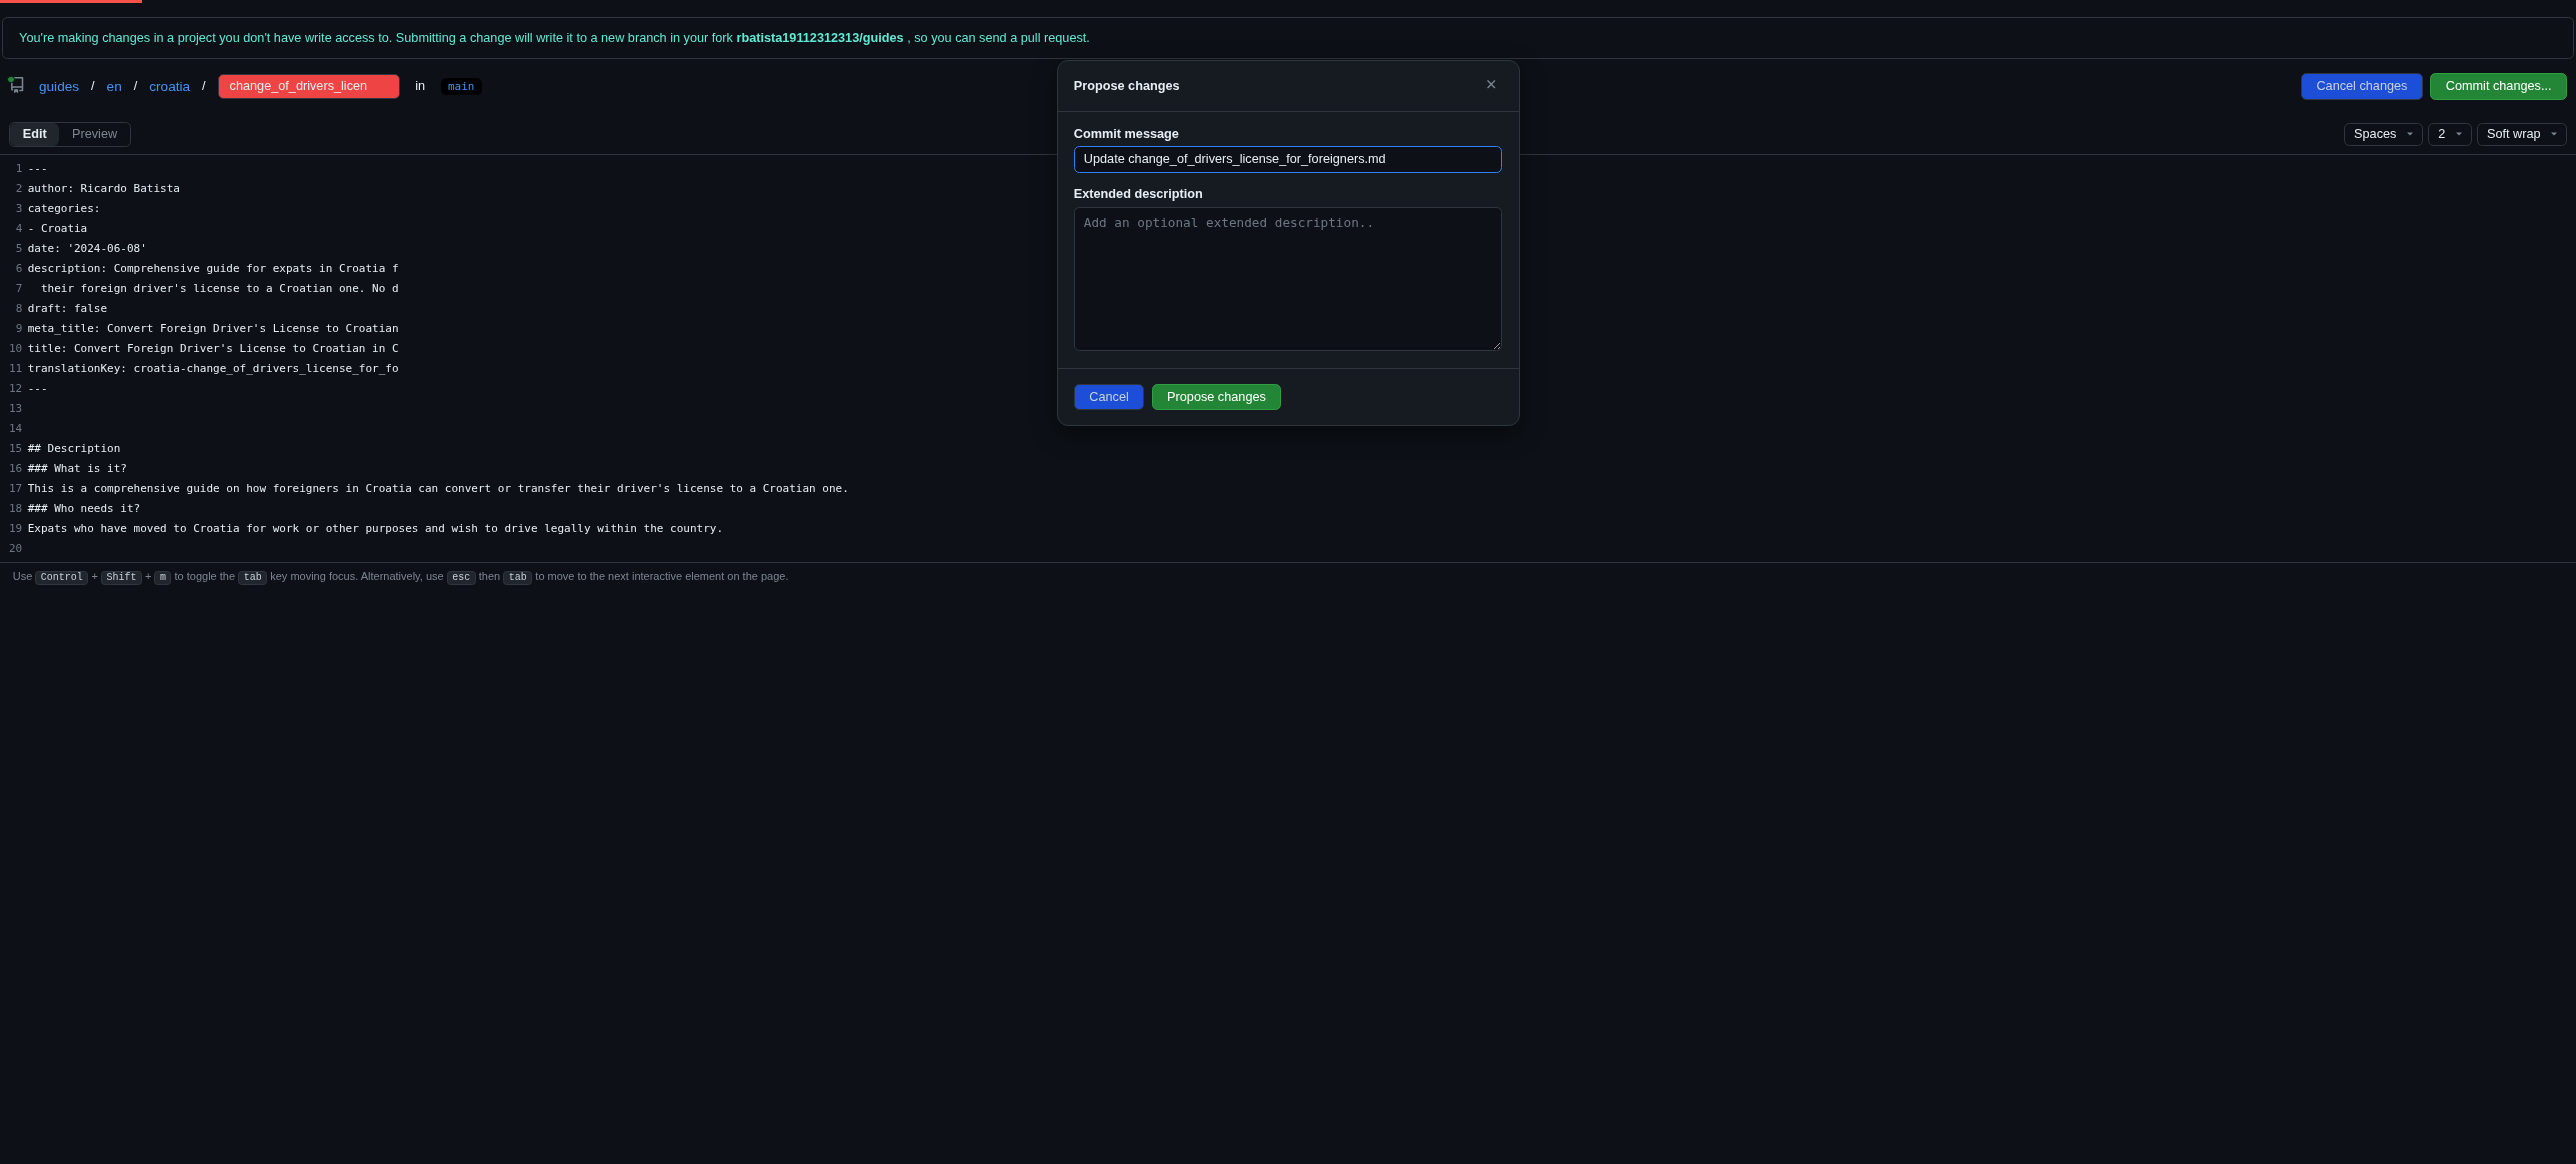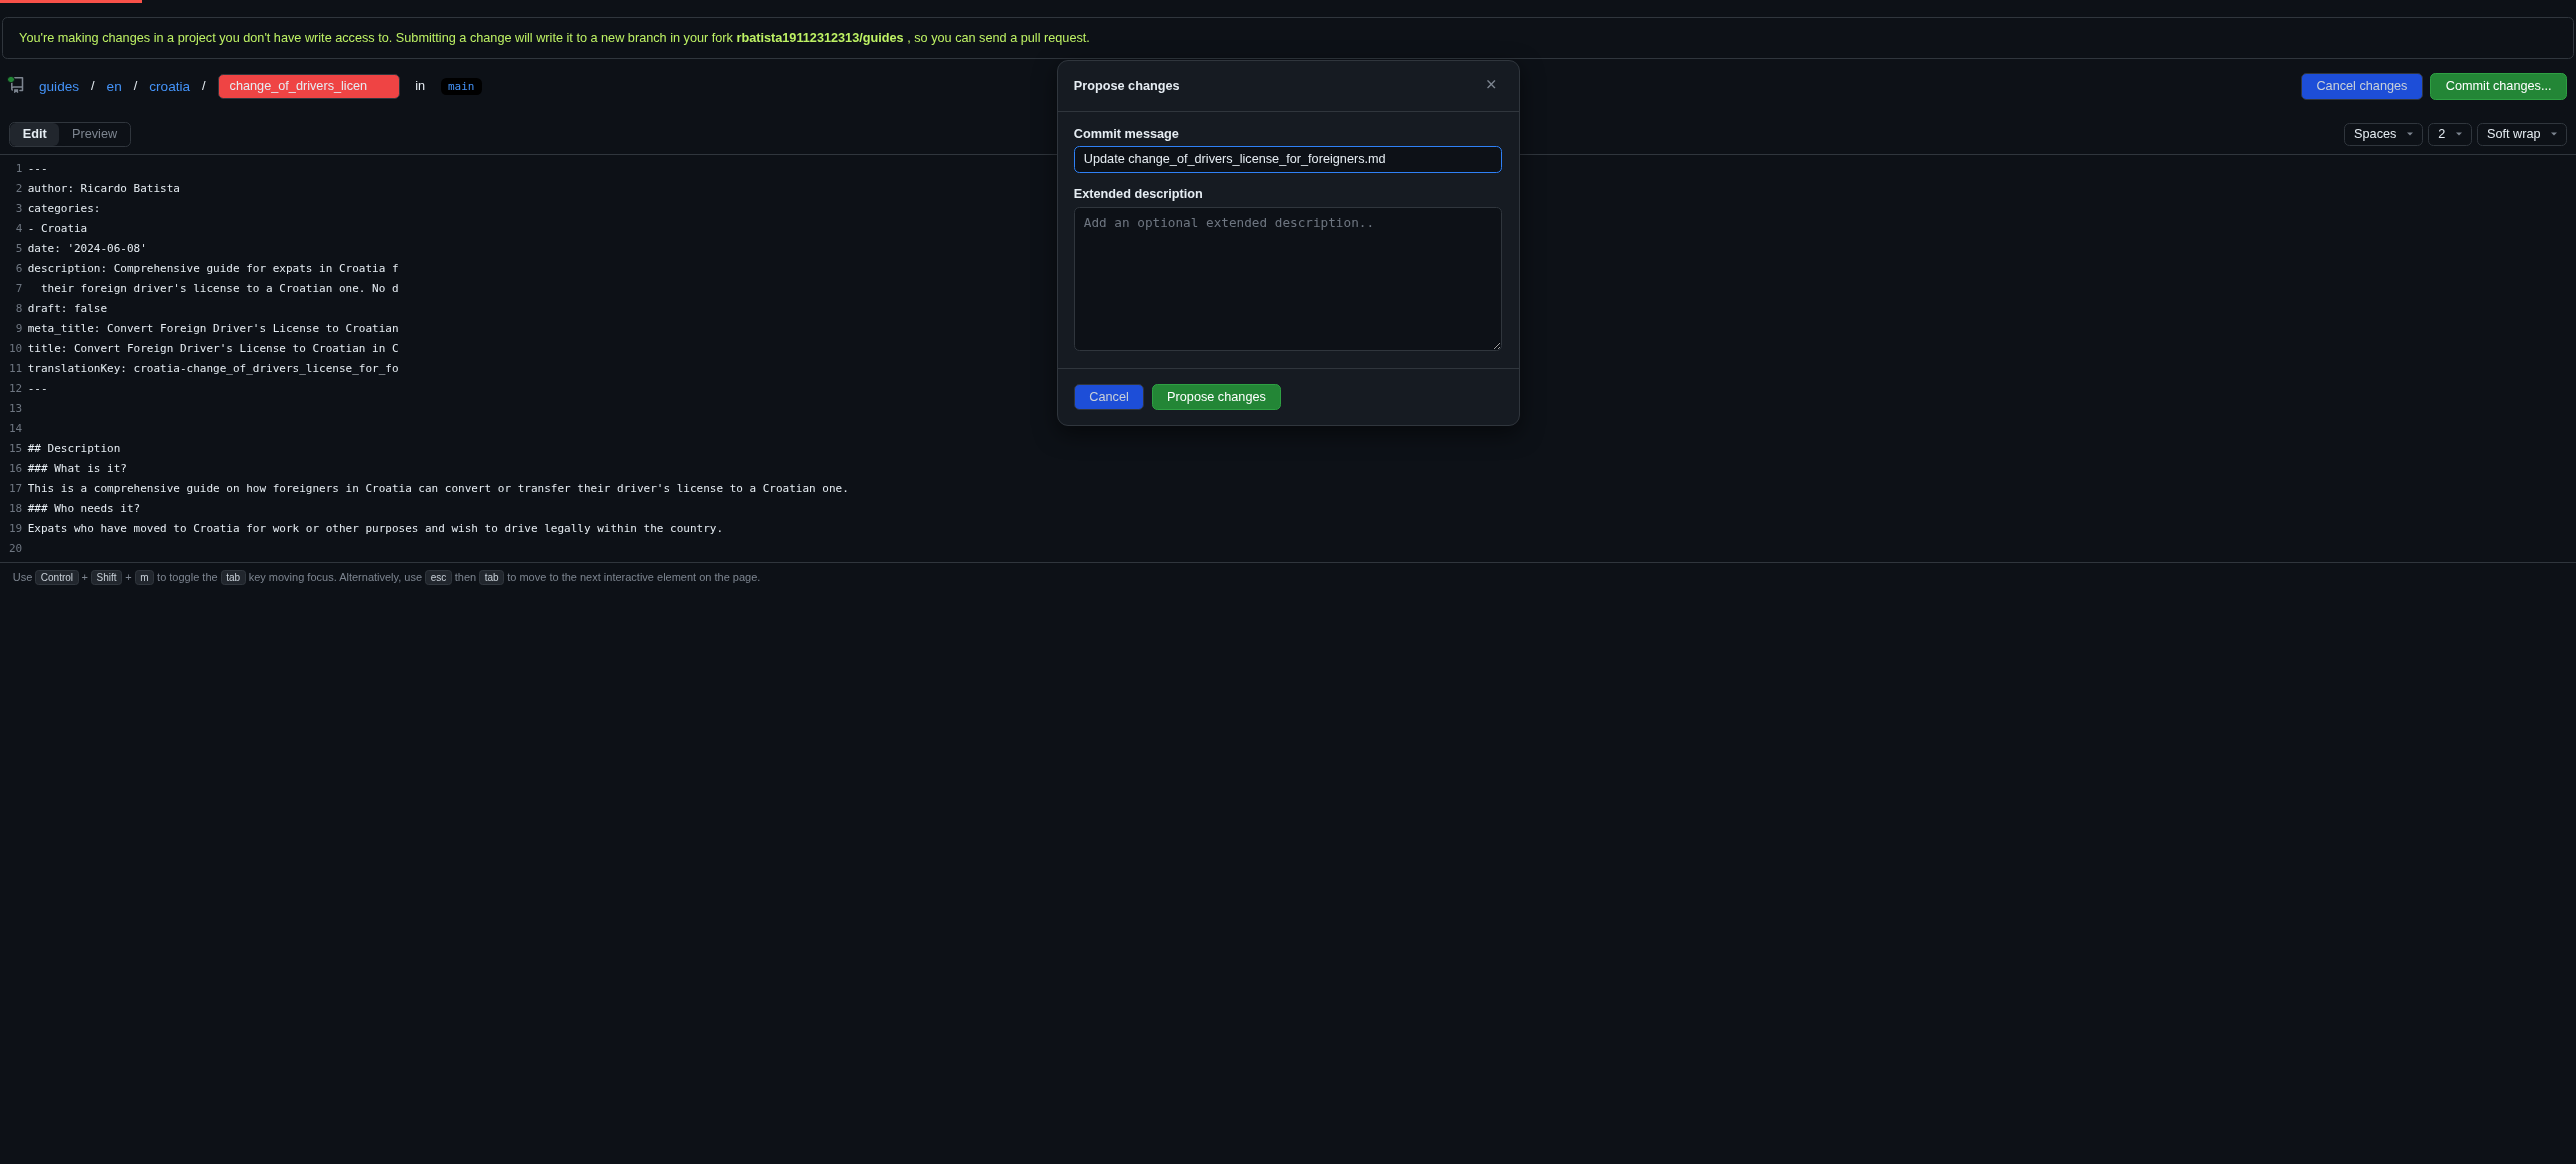"You're making changes in a" .notice-bar { color: #bef264 -> #5eead4 }
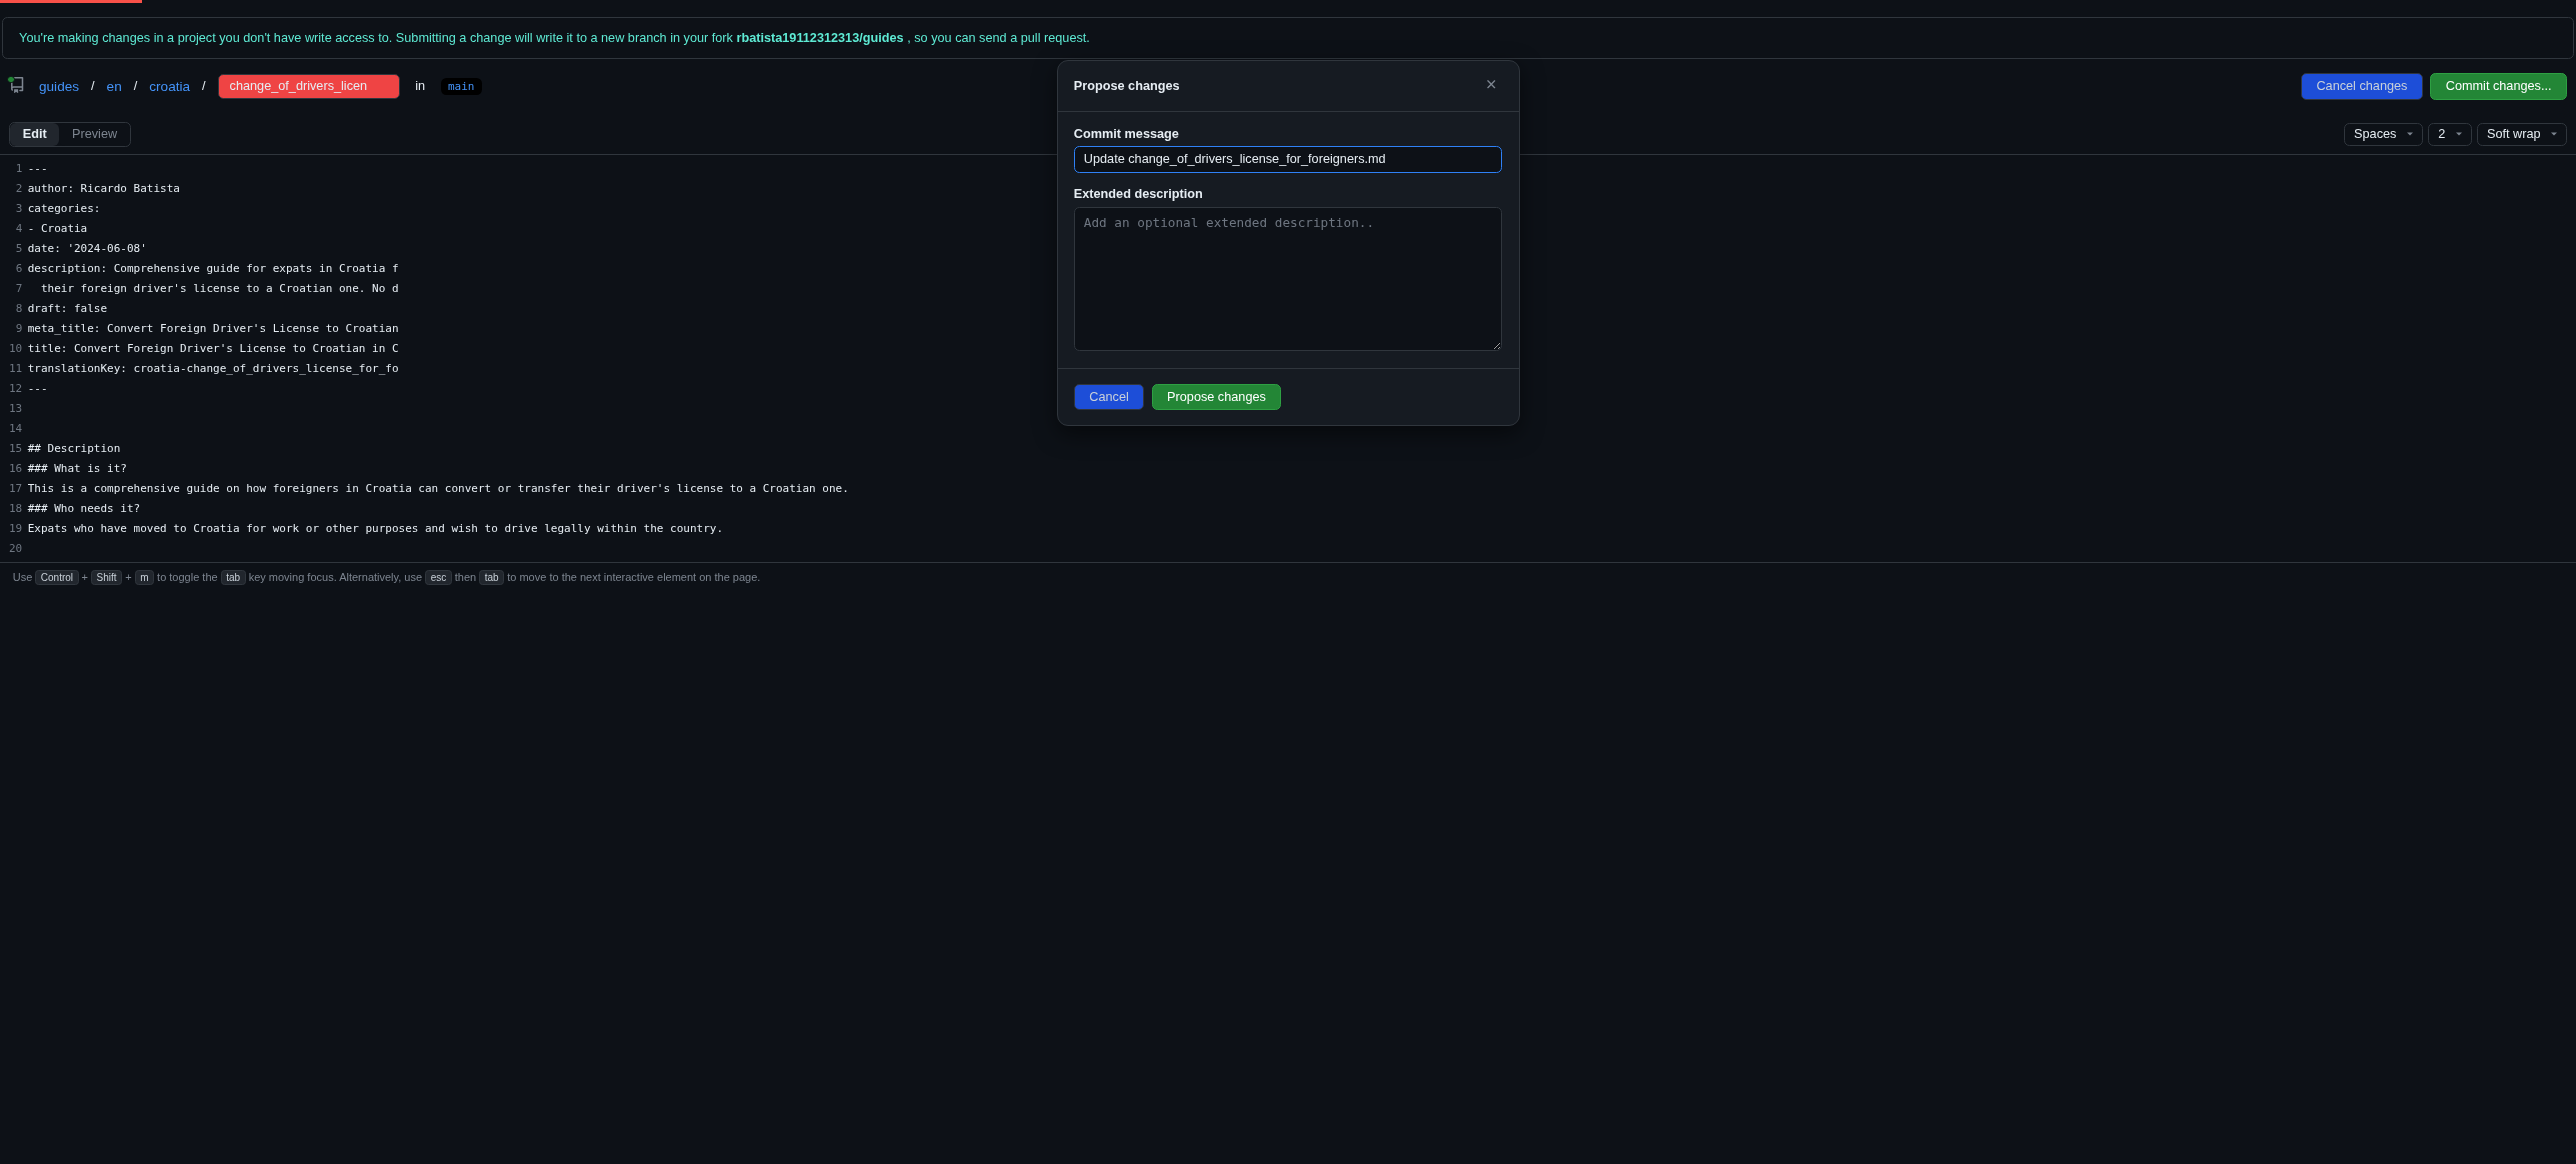"Control" .kbd { font-family: Liberation Sans, sans-serif -> Liberation Mono, monospace }
